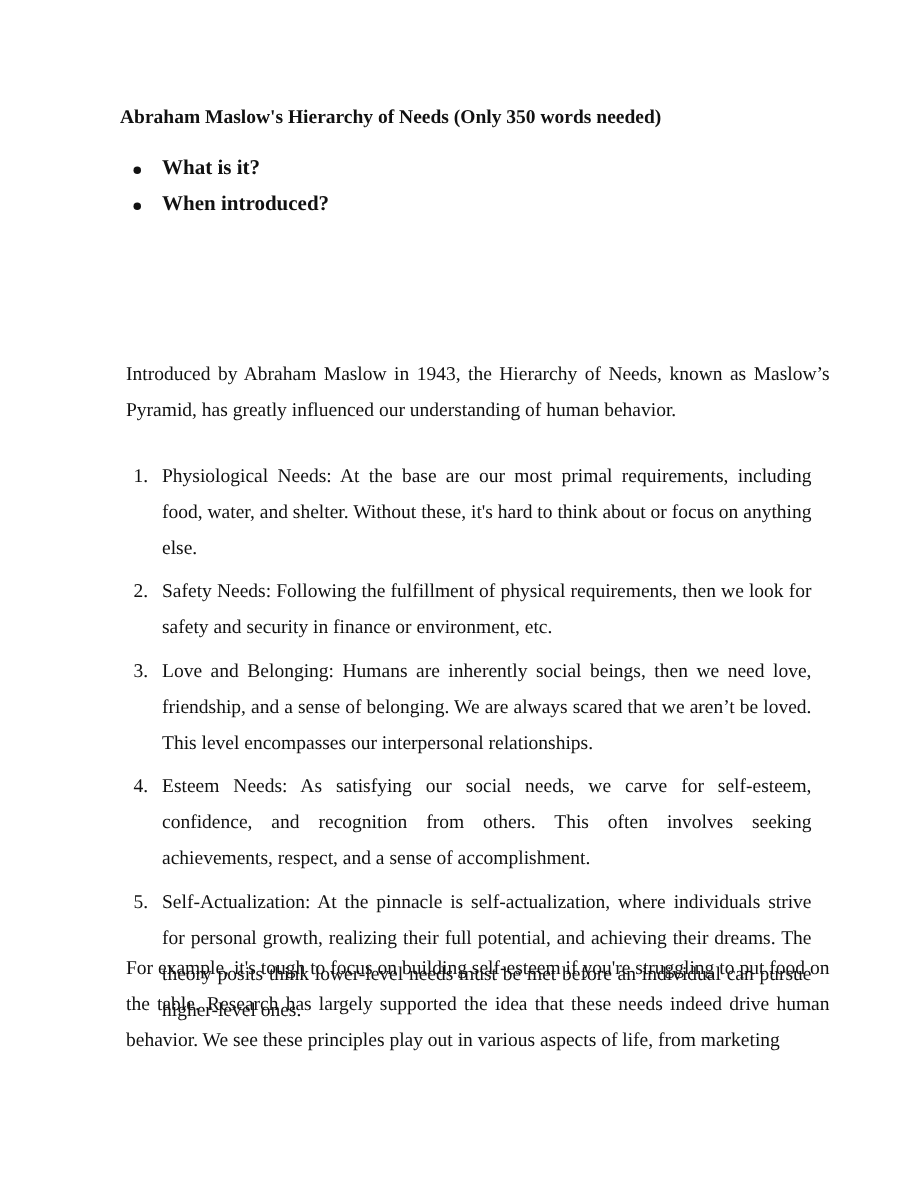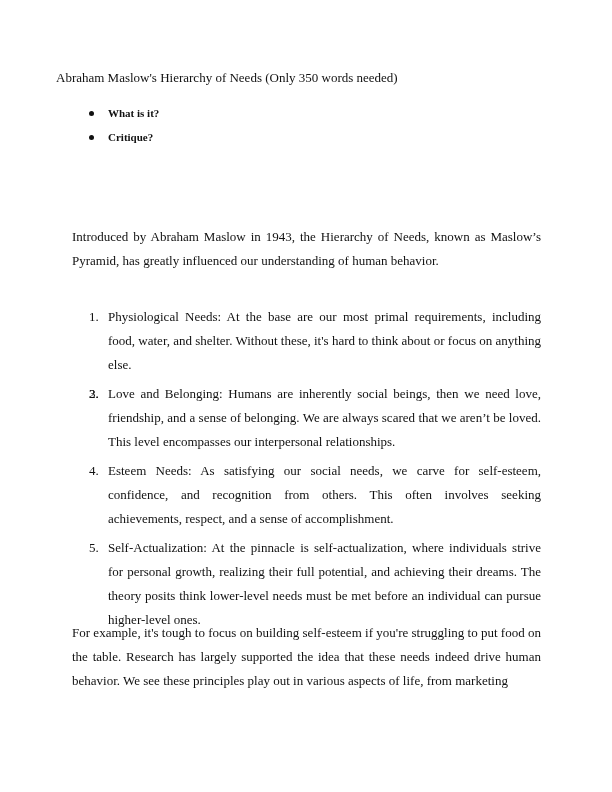"Abraham Maslow's Hierarchy of Needs" .title { font-weight: normal -> bold; left: 56px -> 80px }
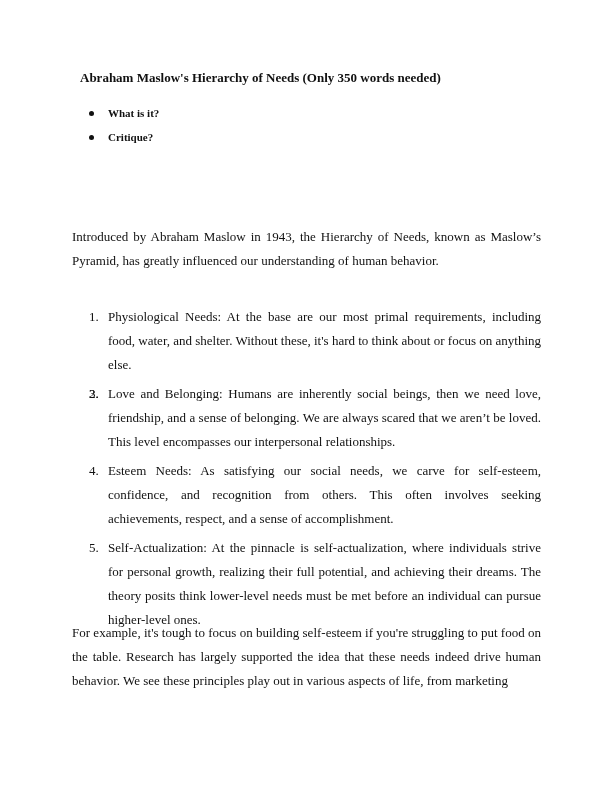"What is it?" .bullets li { font-size: 11px -> 14px }
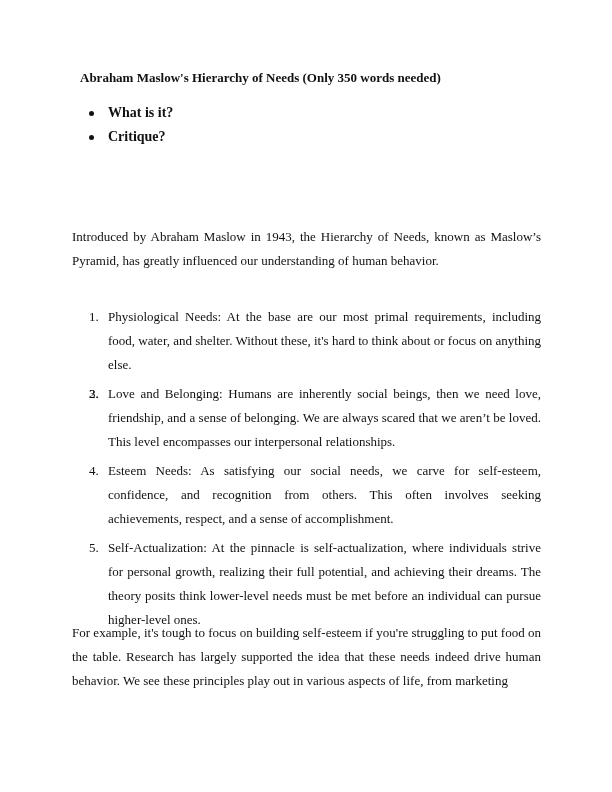"When introduced?" li { html: none -> <li><span></span><span>When introduced?</span></li> }
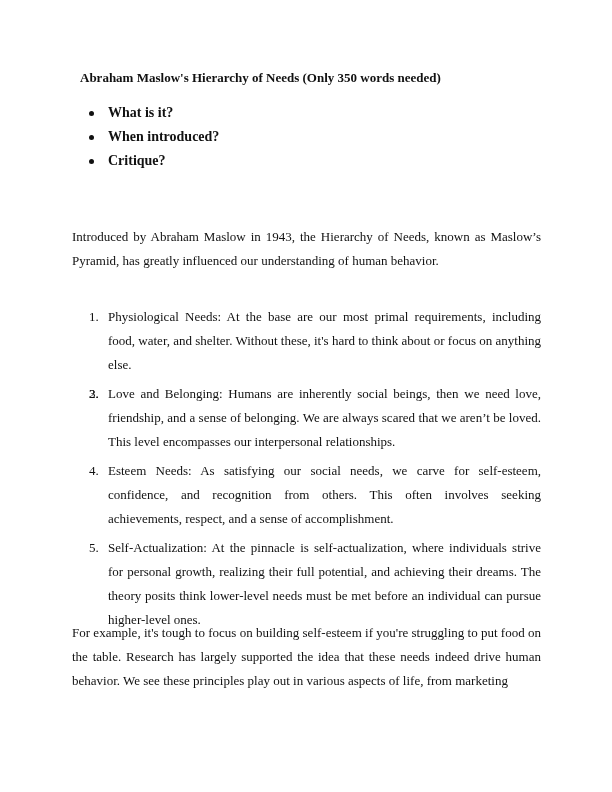"Critique?" li { html: <li><span></span><span>Critique?</span></li> -> none }
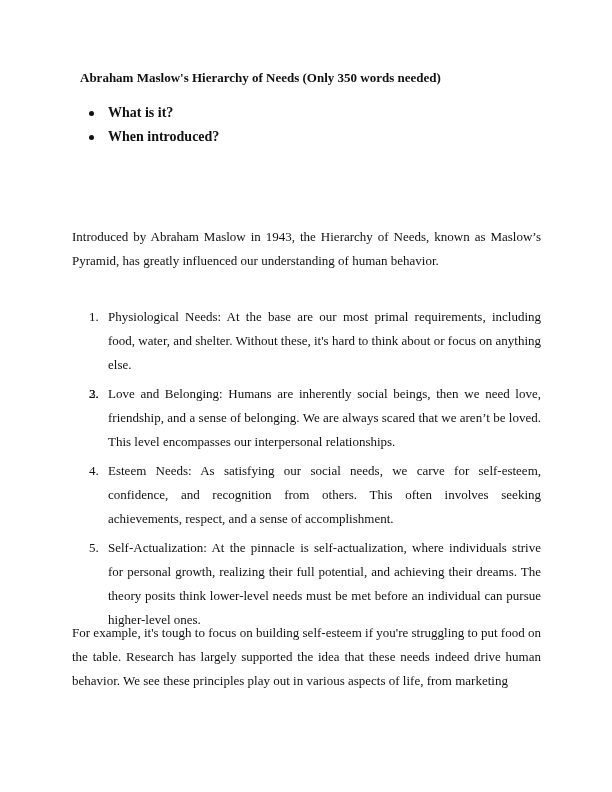"Introduced by Abraham Maslow in" .para { margin: 0 -> 12px }
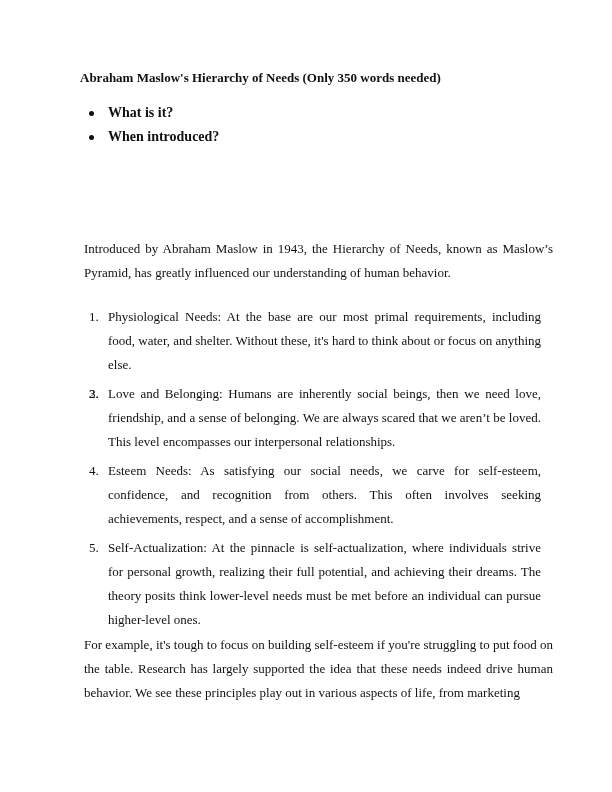"Safety Needs: Following the fulfillment" span { html: none -> <span>Safety Needs: Following the fulfillment of physical requirements, then we look for safety and security in finance or environment, etc.</span> }
